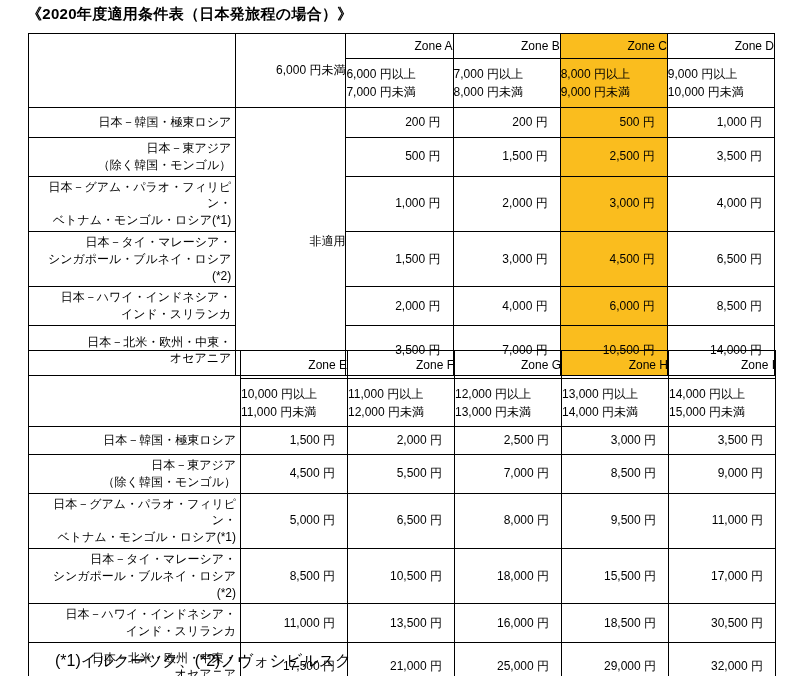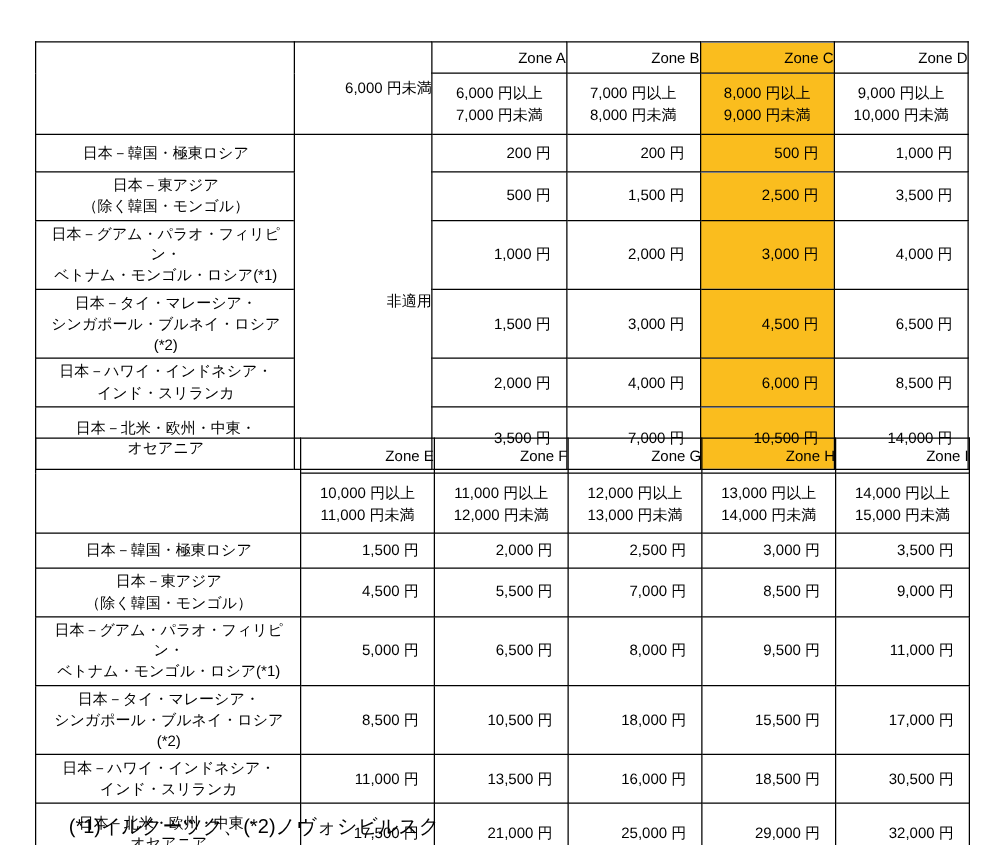"《2020年度適用条件表（日本発旅程の場合）》" div.title { html: none -> <div>《2020年度適用条件表（日本発旅程の場合）》</div> }
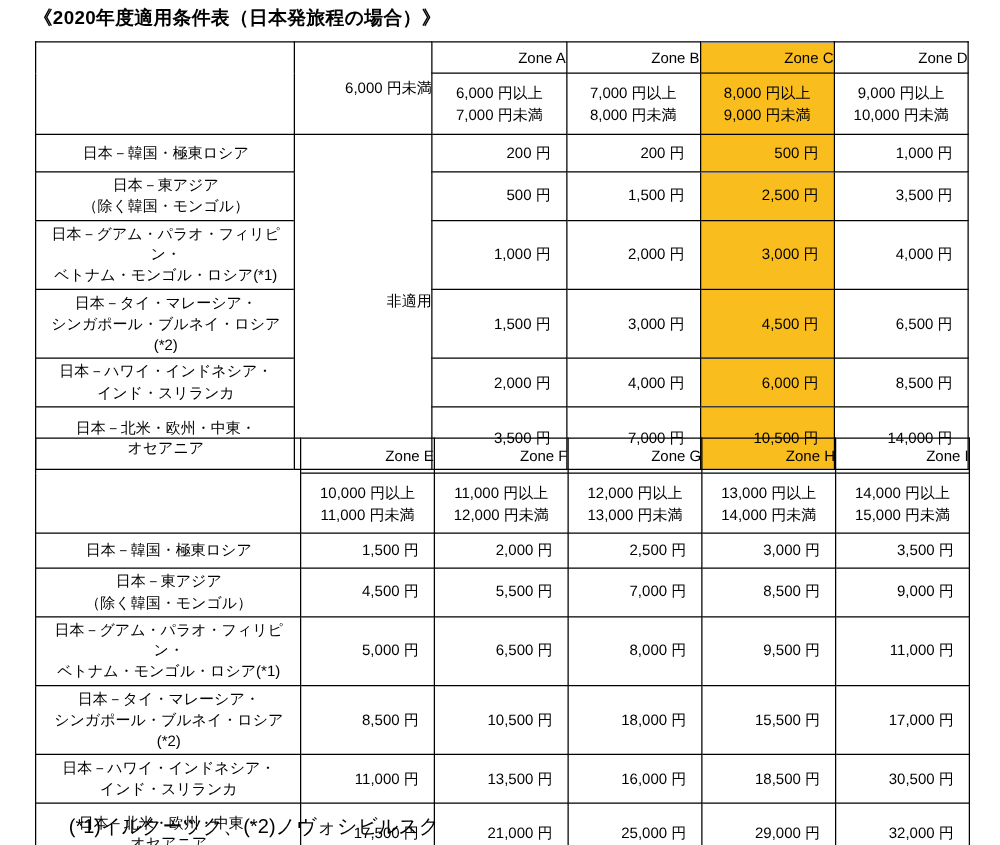"6,000 円以上" td.range { text-align: center -> left }
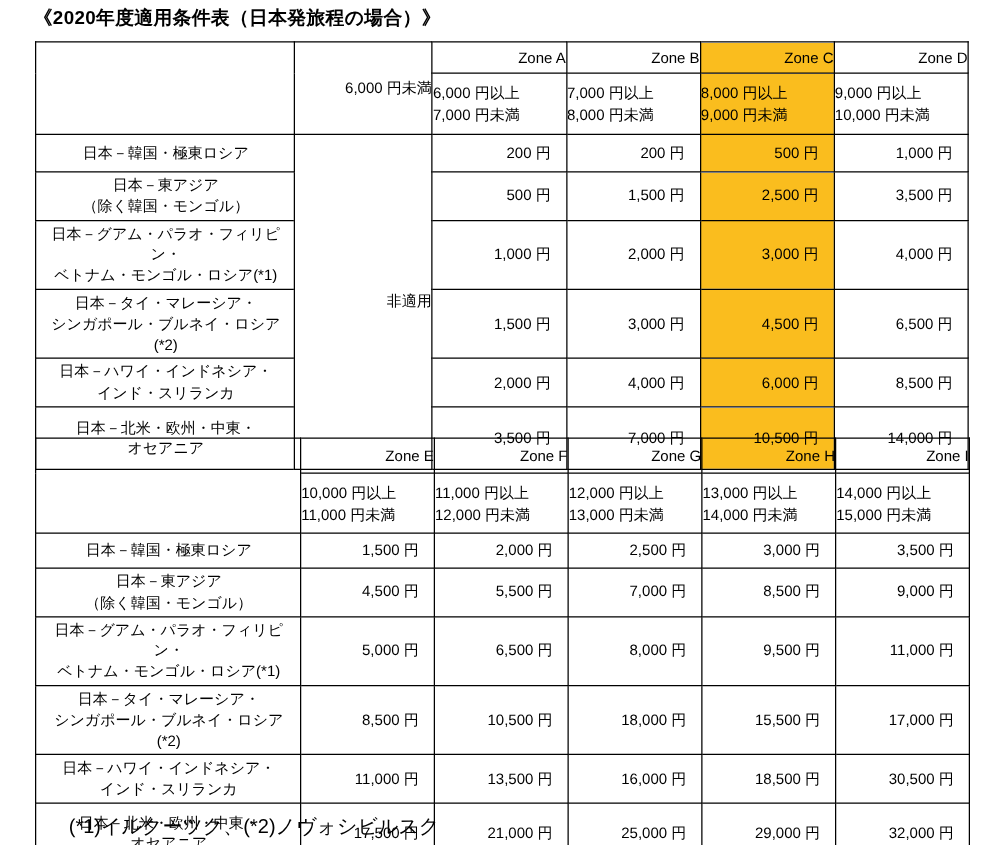"日本－韓国・極東ロシア" td.route { text-align: center -> right }
